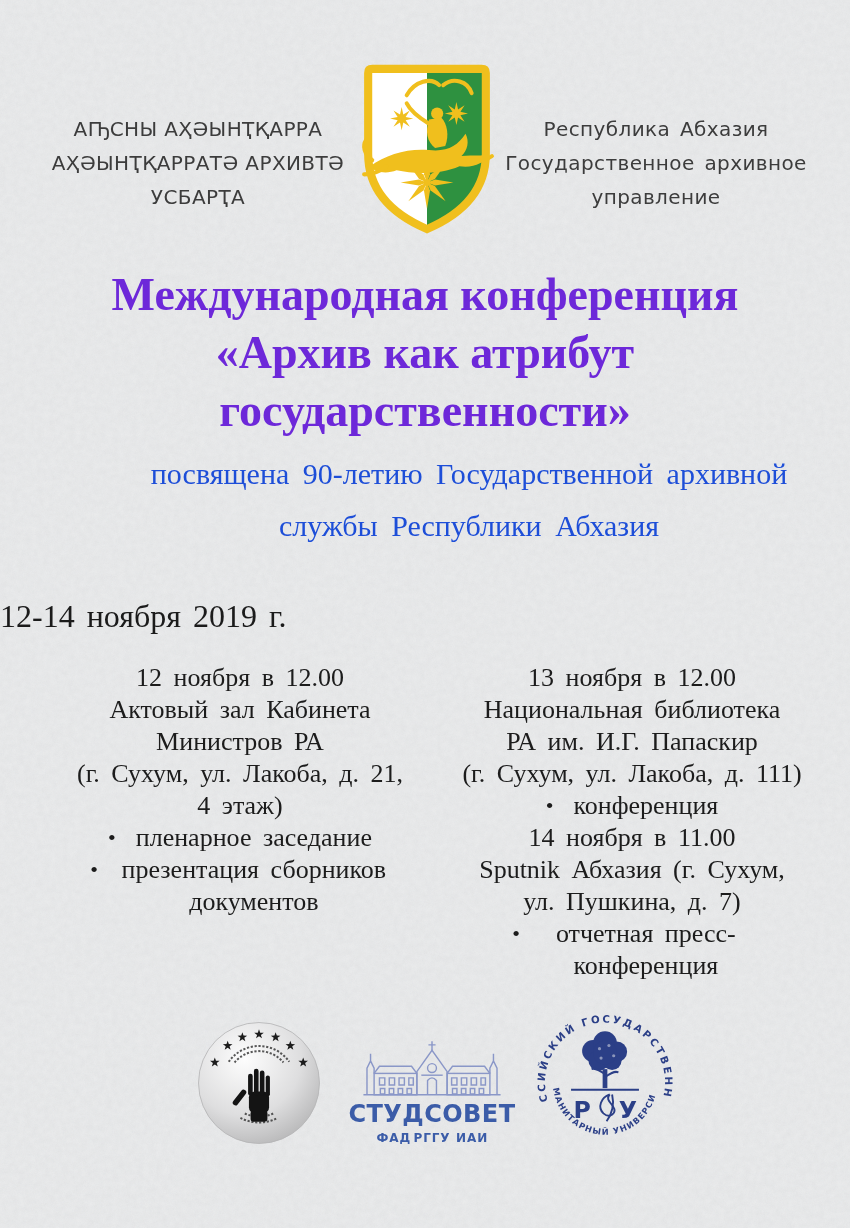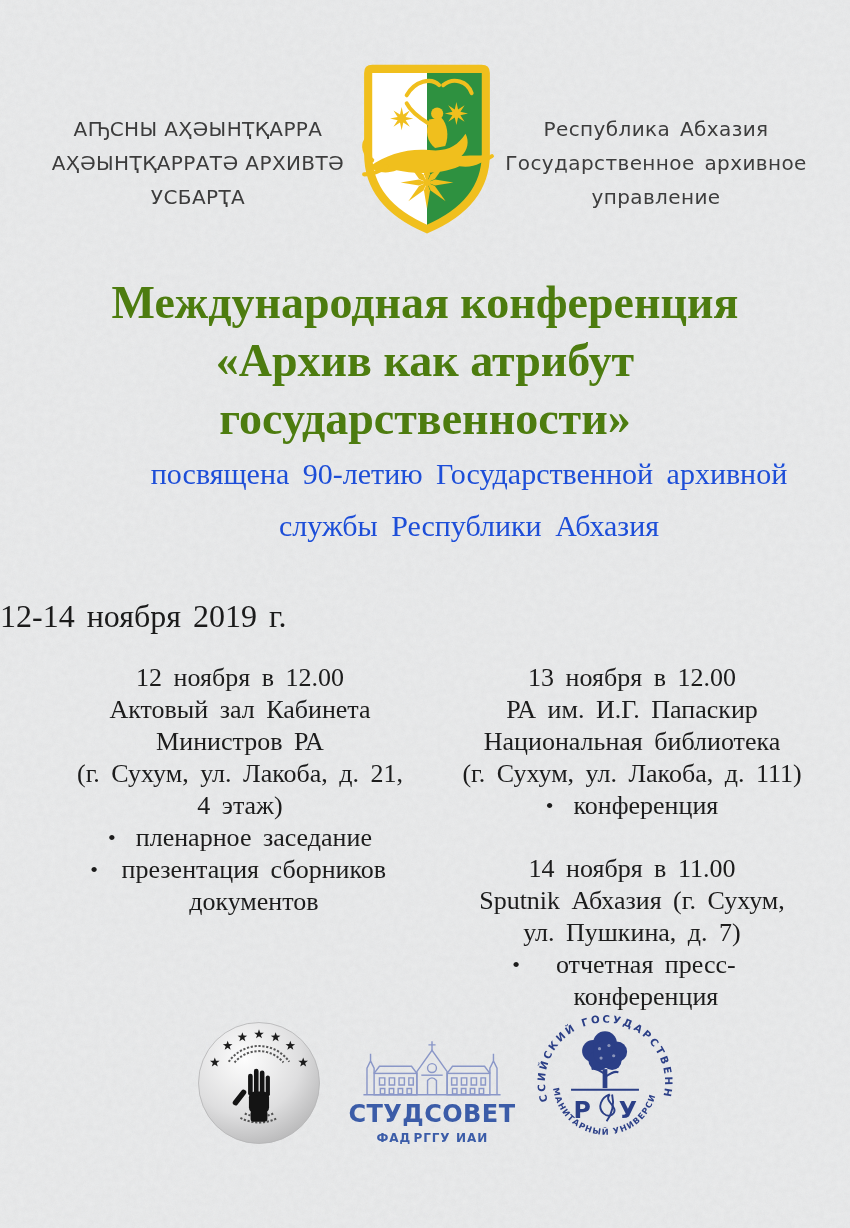"Международная конференция" .title { color: #4d7c0f -> #6d28d9; top: 274px -> 266px }
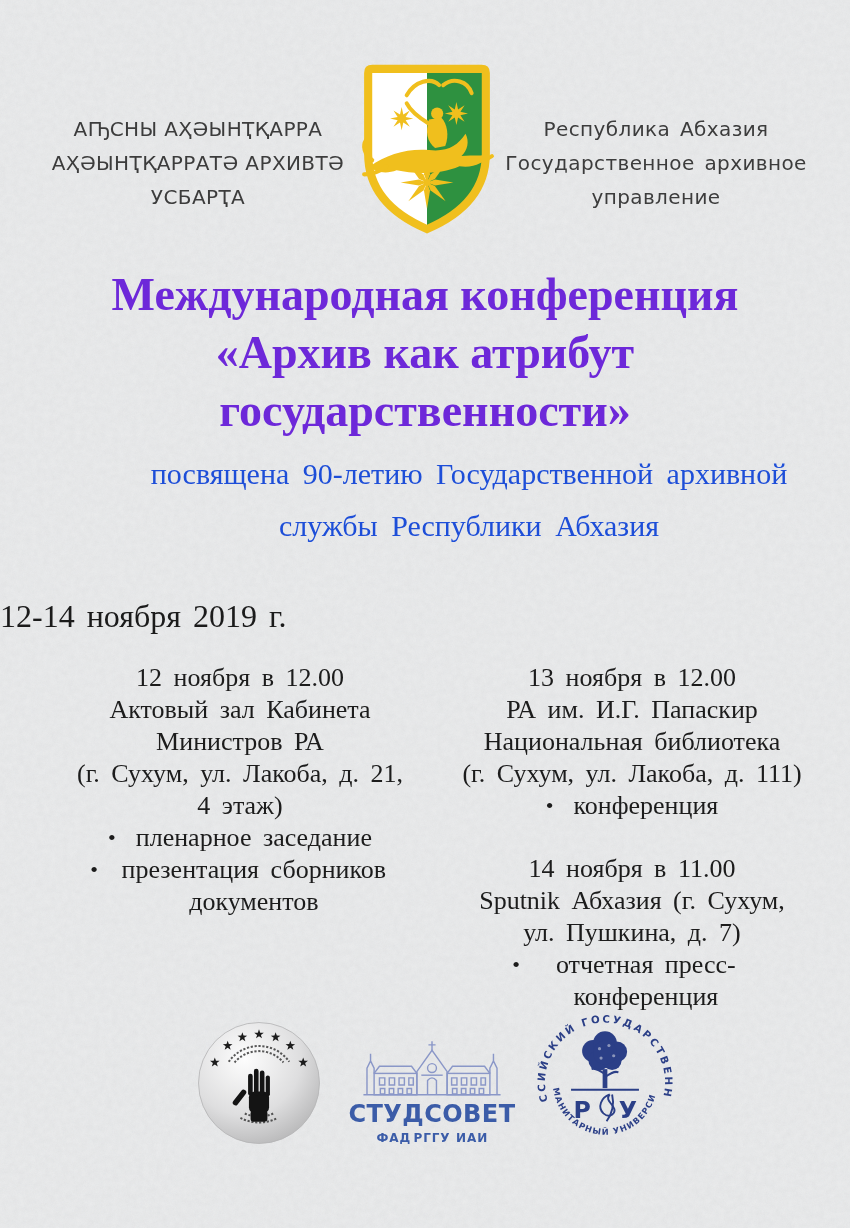"РА им. И.Г. Папаскир" div.evt-line { order: before "Национальная библиотека" -> after "Национальная библиотека" }
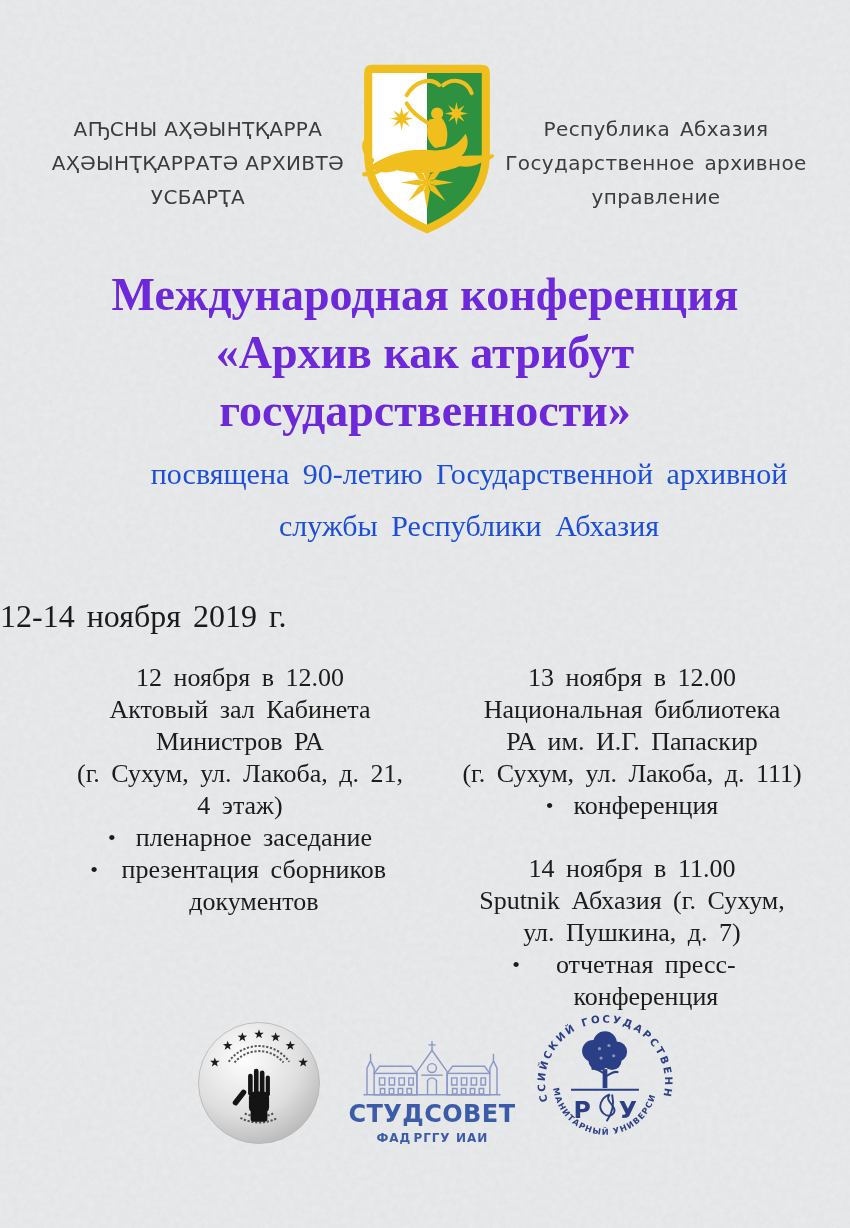"14 ноября в 11.00" .evt-gap { margin-top: 31px -> none }
